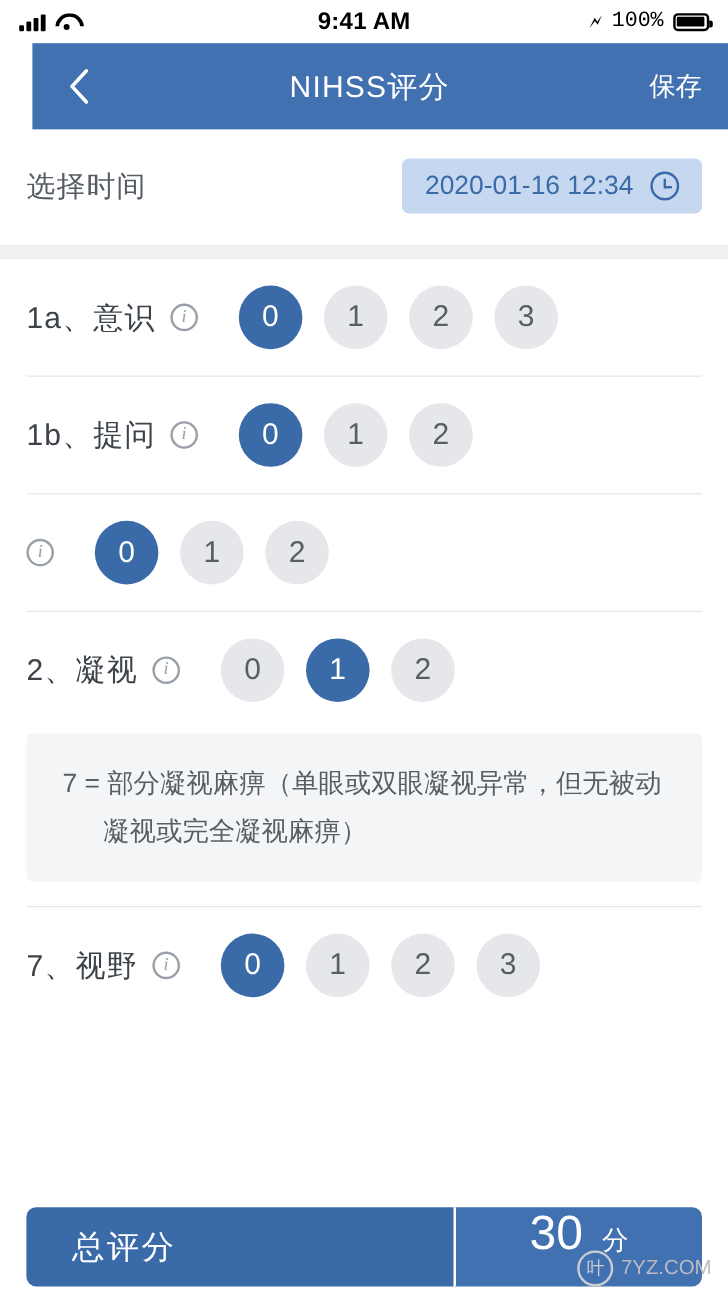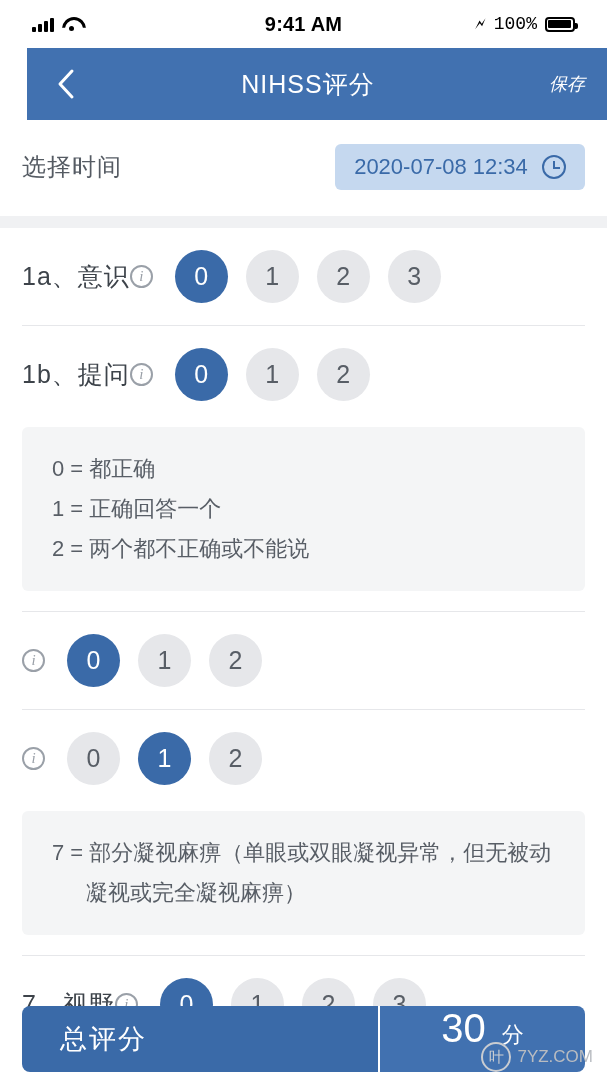"9:41 AM" .statusbar { height: 48px -> 36px; padding: 0 32px -> 0 16px }
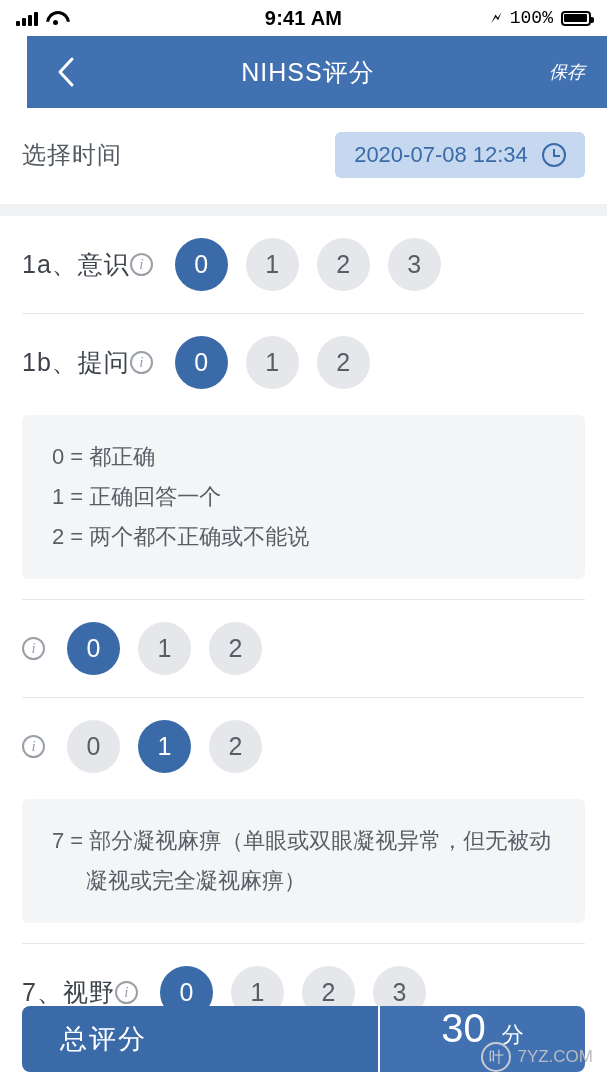"保存" .nav-save { font-size: 18px -> 22px; font-style: italic -> none }
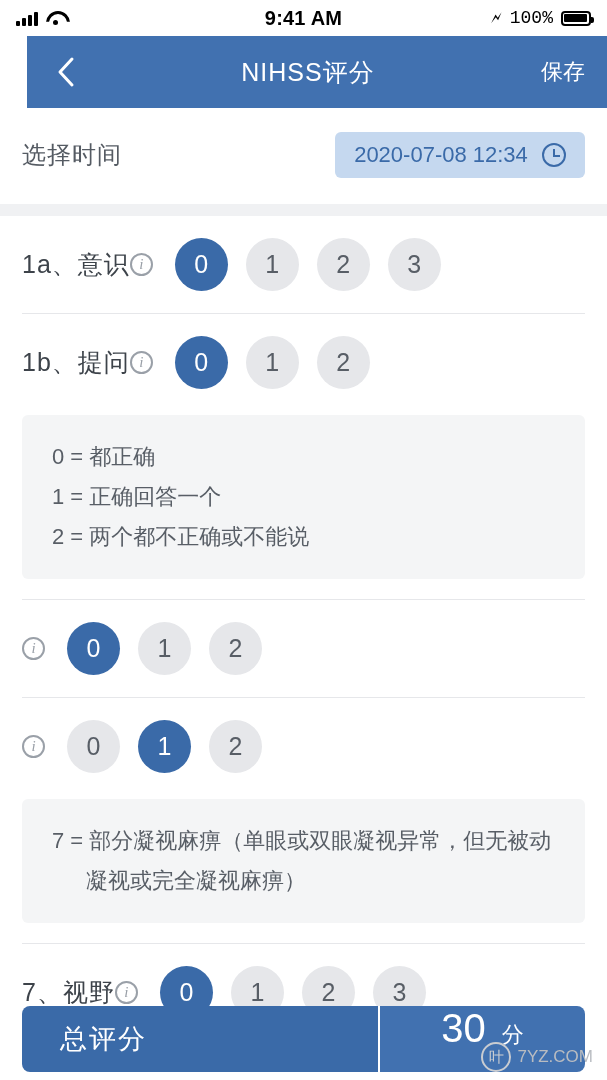"2020-07-08 12:34" span { text: 2020-07-08 -> 2020-01-16 }
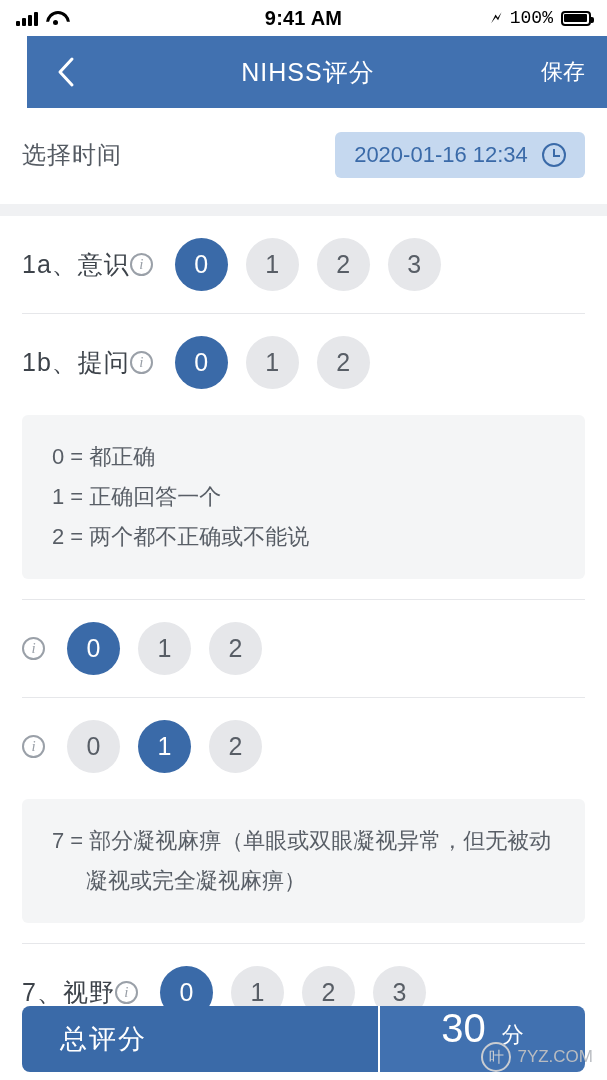"1a、意识" .item-row { gap: none -> 12px }
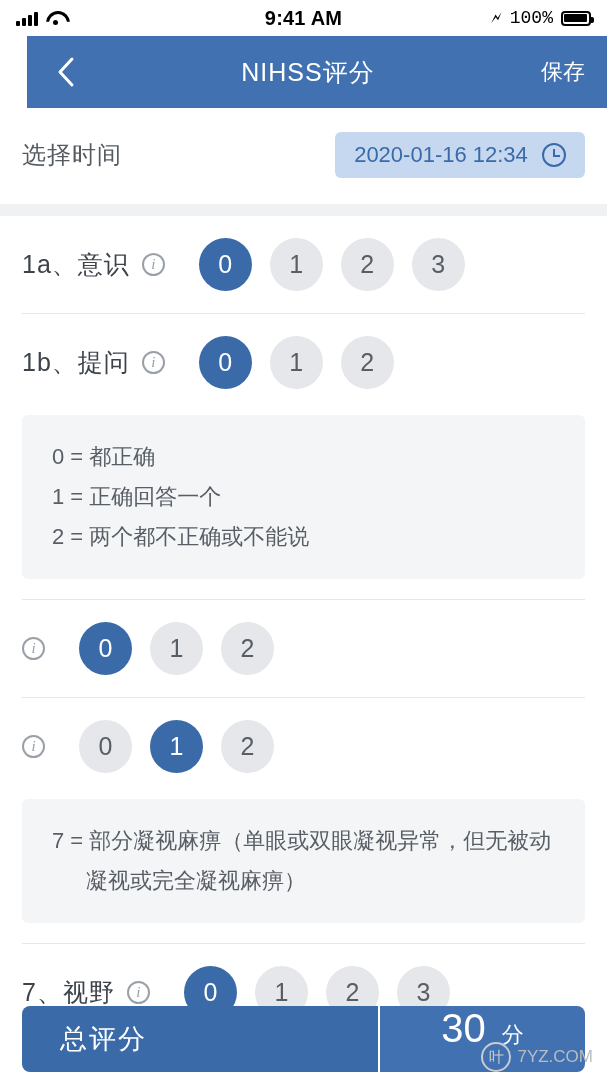"0 = 都正确" div.desc { html: <div> <div>0 = 都正确</div> <div>1 = 正确回答一个</div> <div>2 = 两个都不正确或不能说</div> </div> -> none }
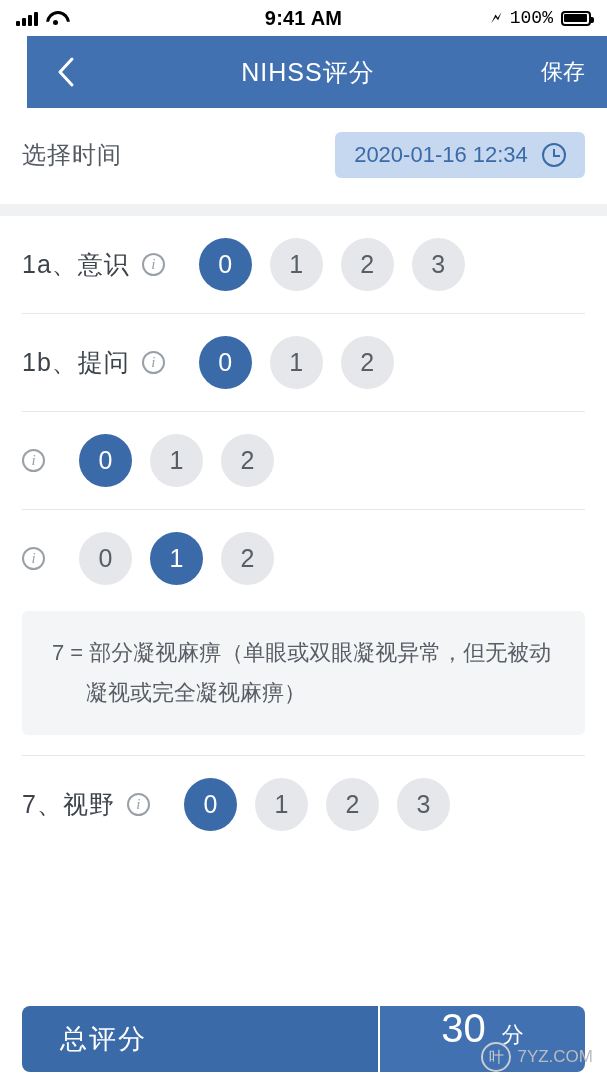"2、凝视" span.item-label { html: none -> <span>2、凝视</span> }
